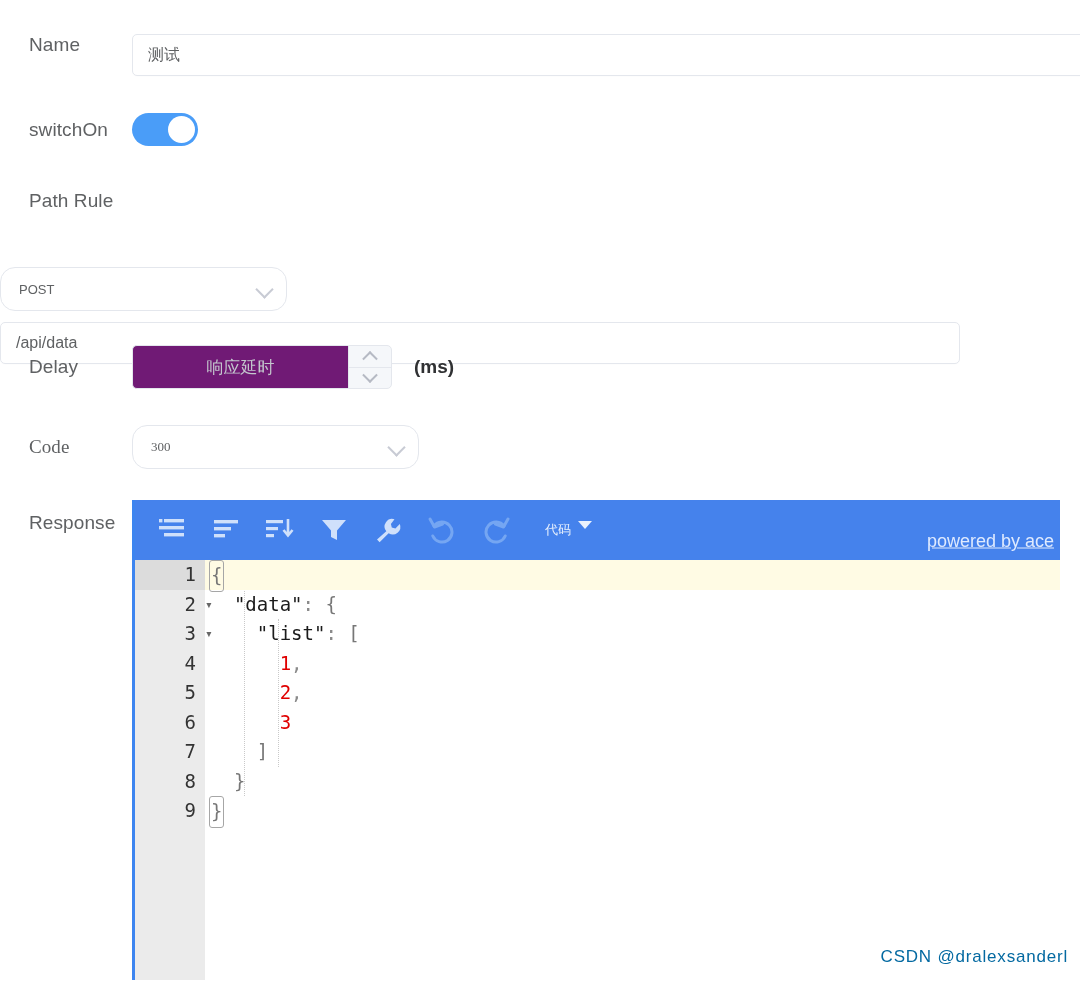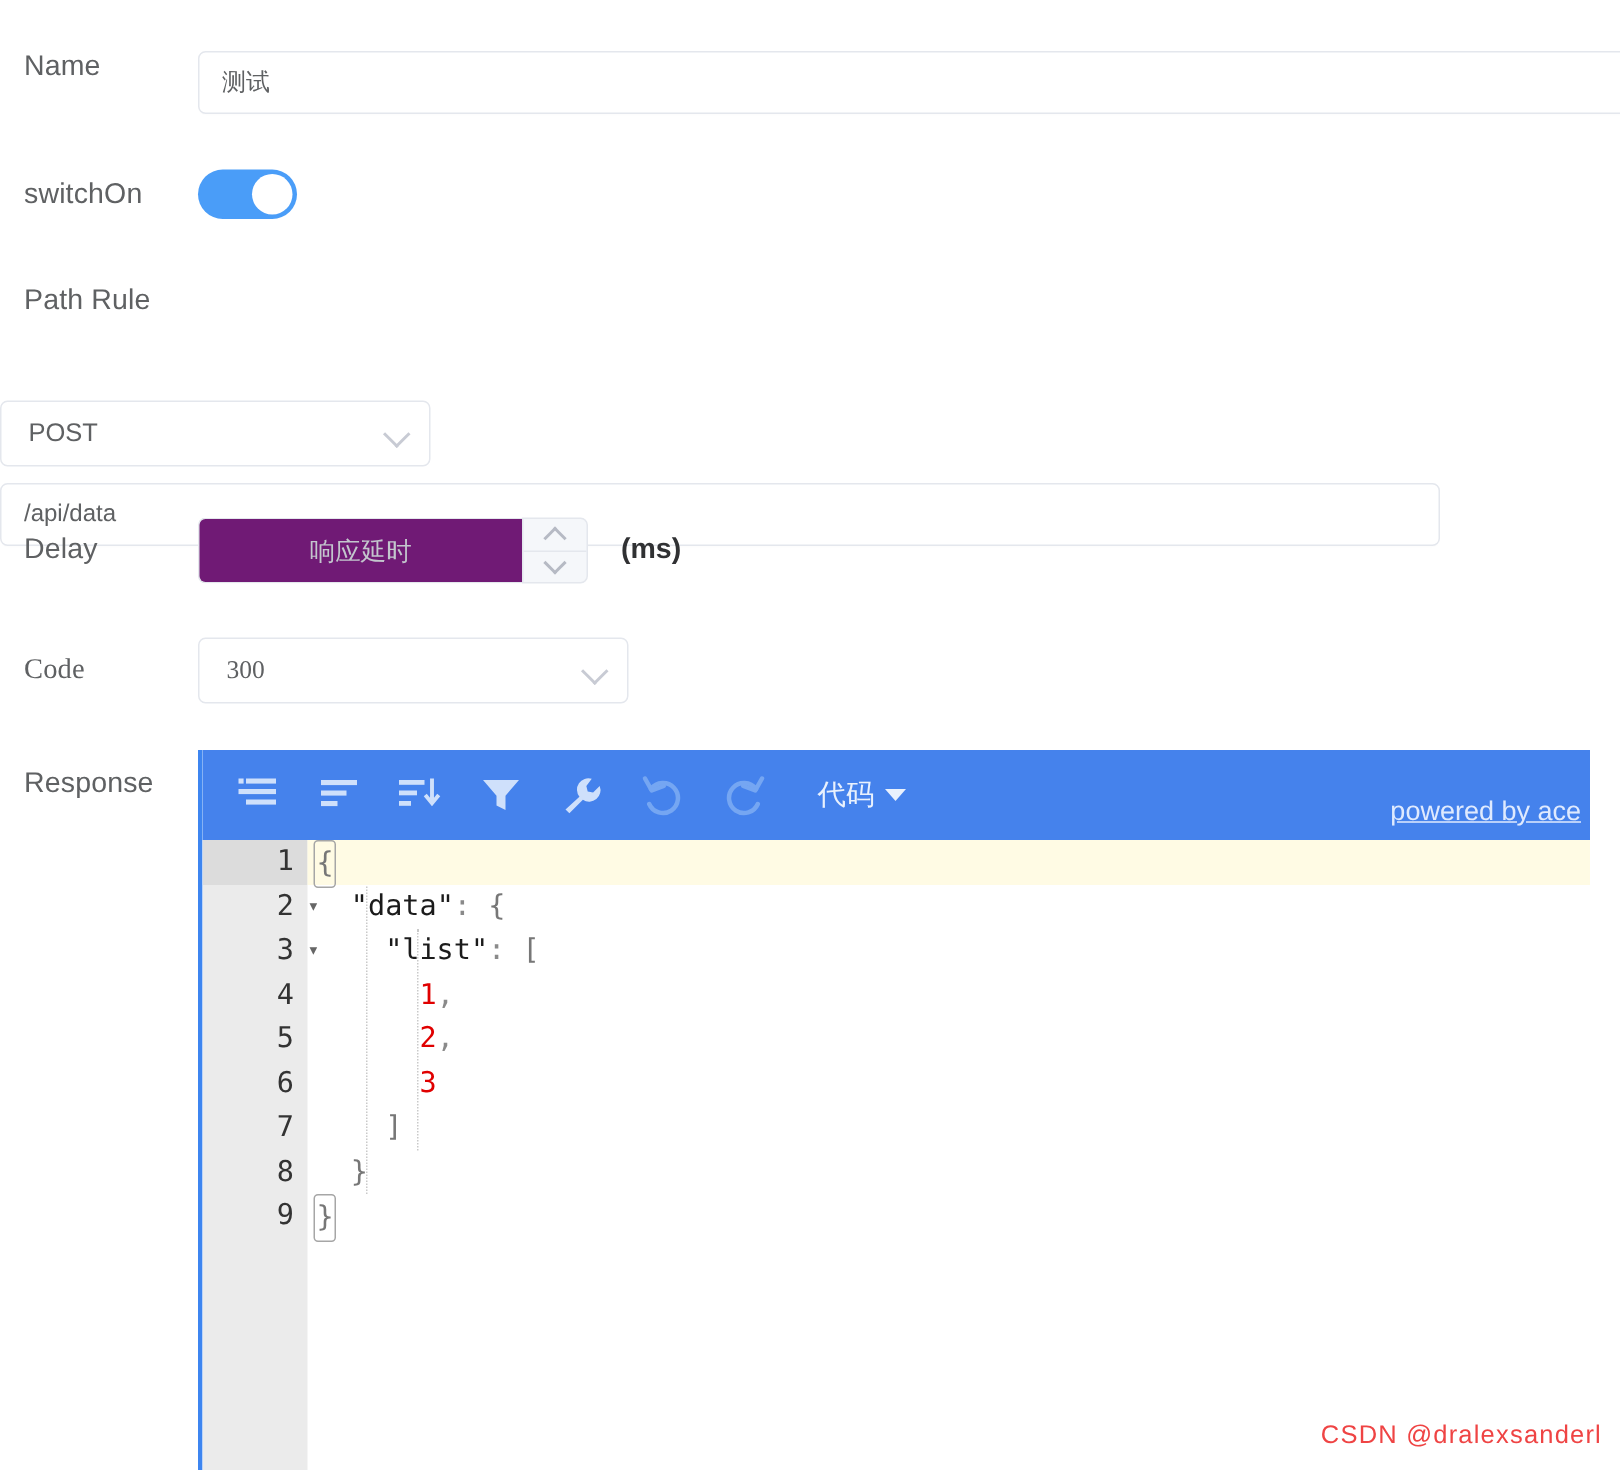"Name" .label { padding-left: 16px -> 29px }
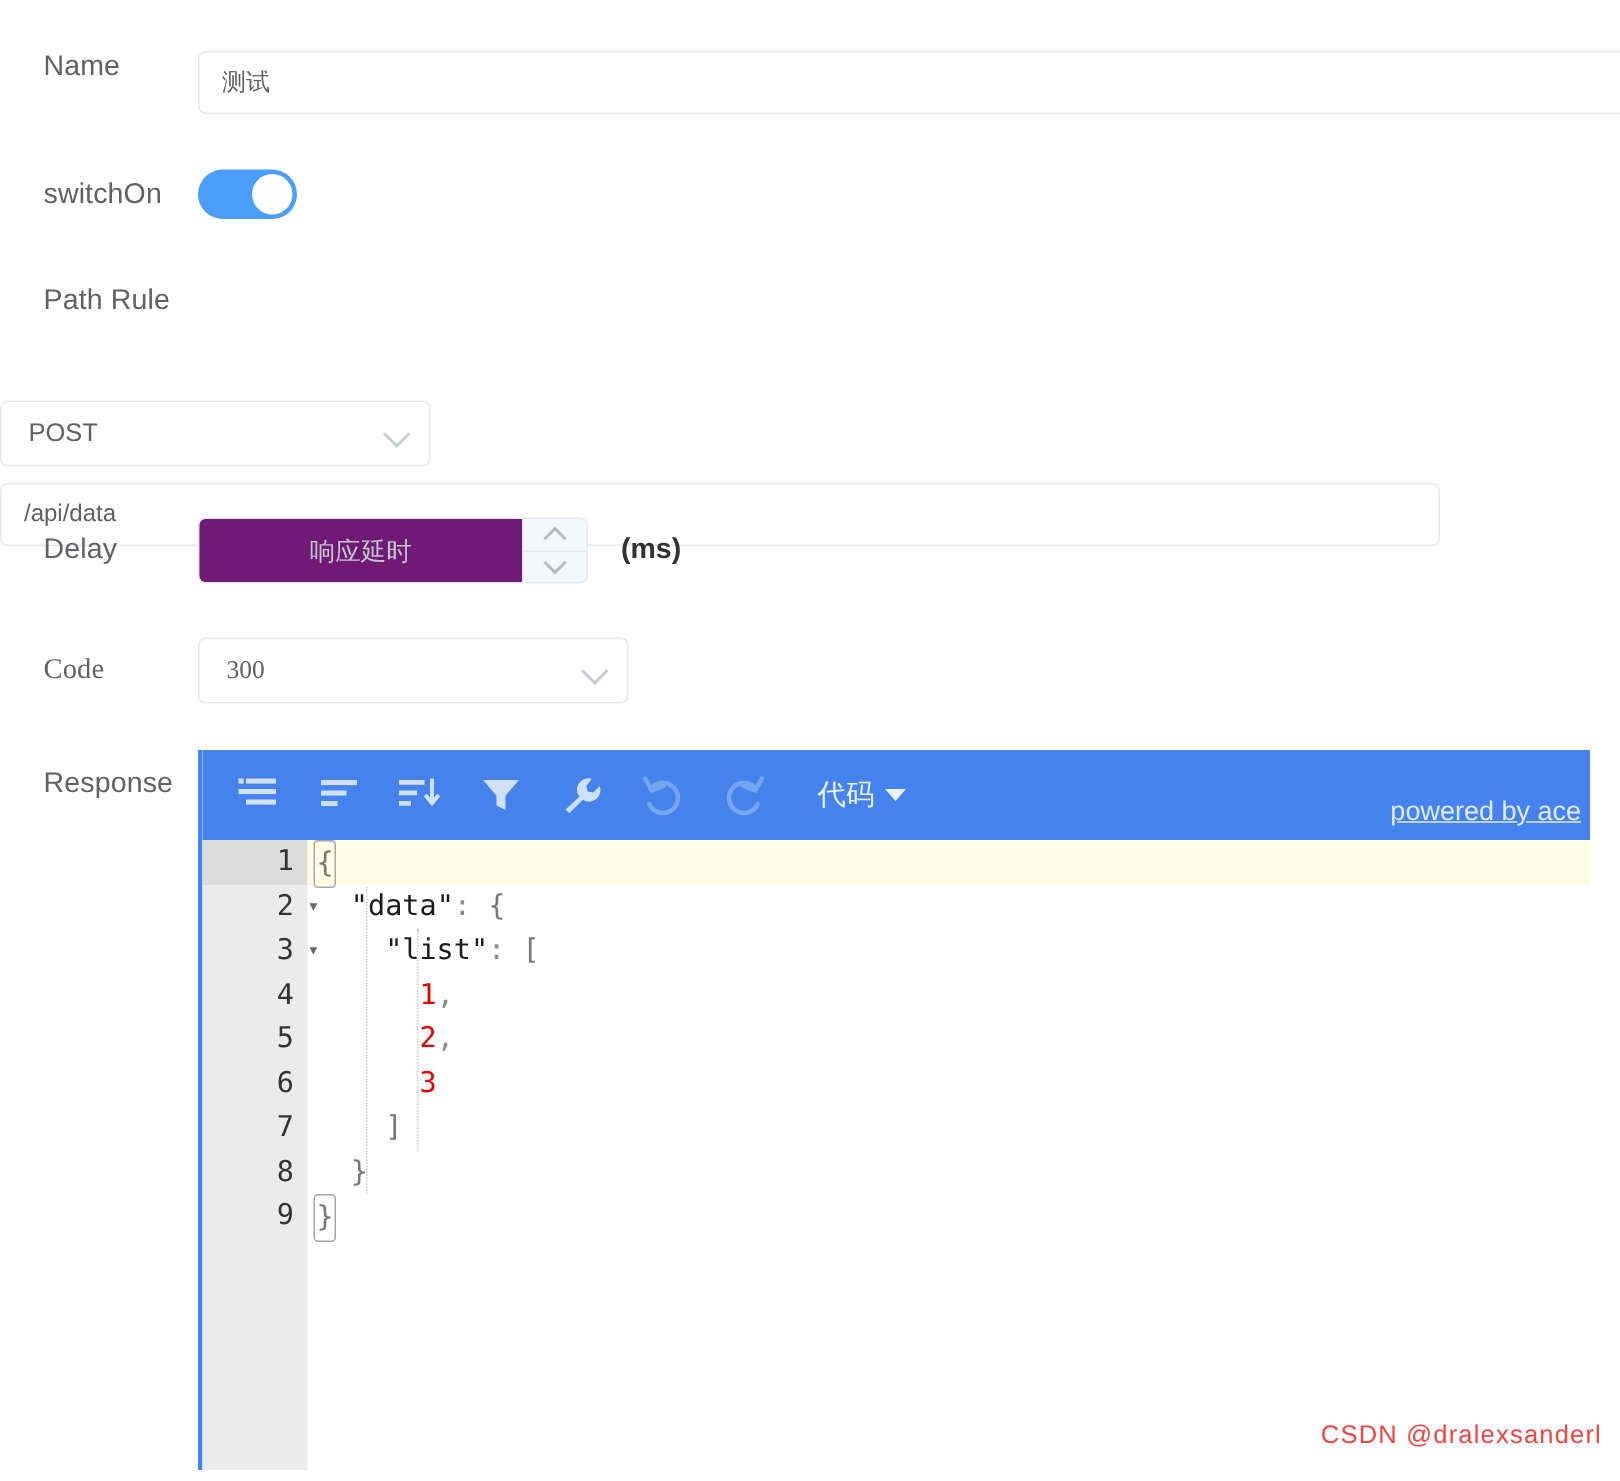"POST" .select { border-radius: 5px -> 15px; font-size: 17px -> 13px }
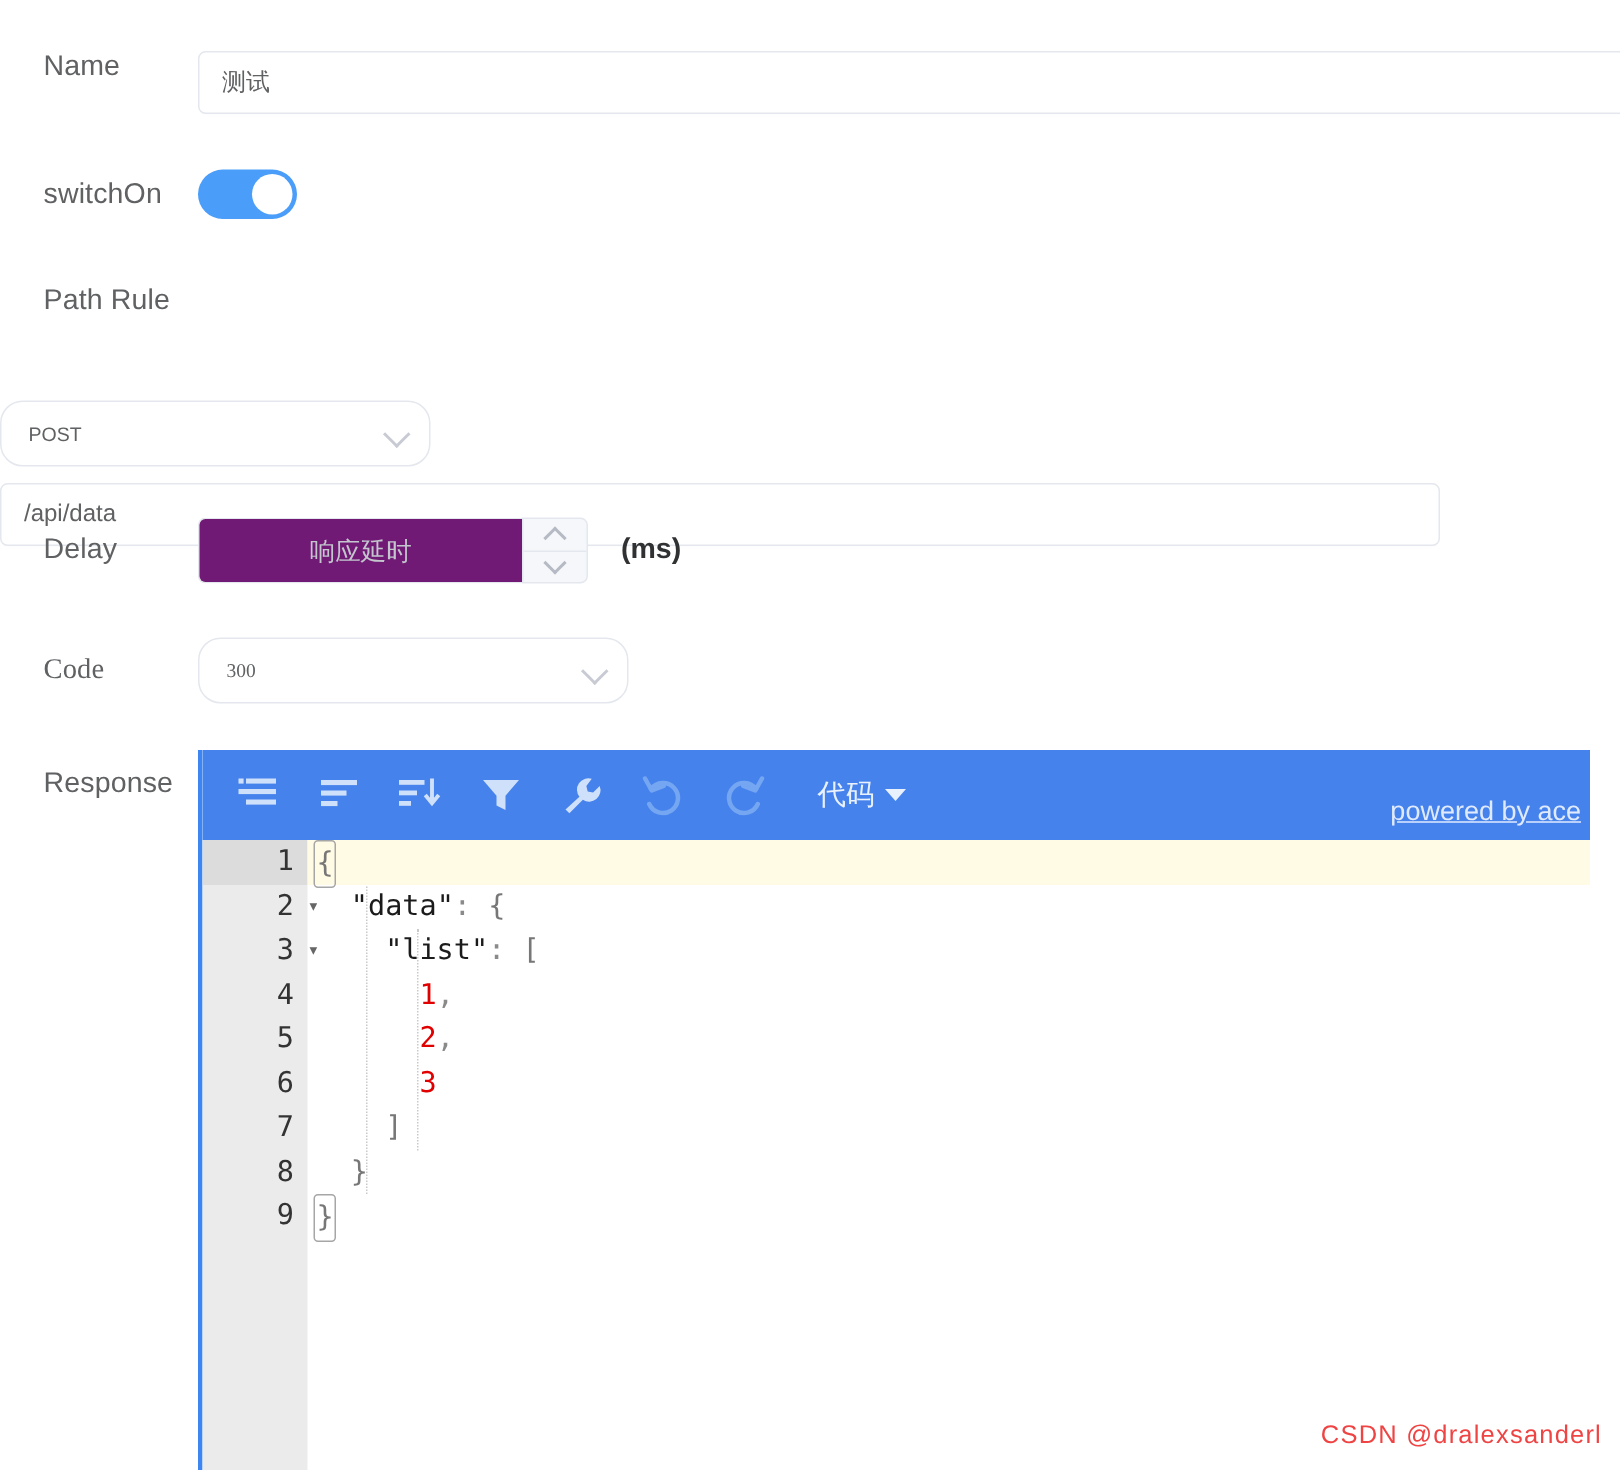"代码" .mode { align-items: center -> none; font-size: 19px -> 13px }
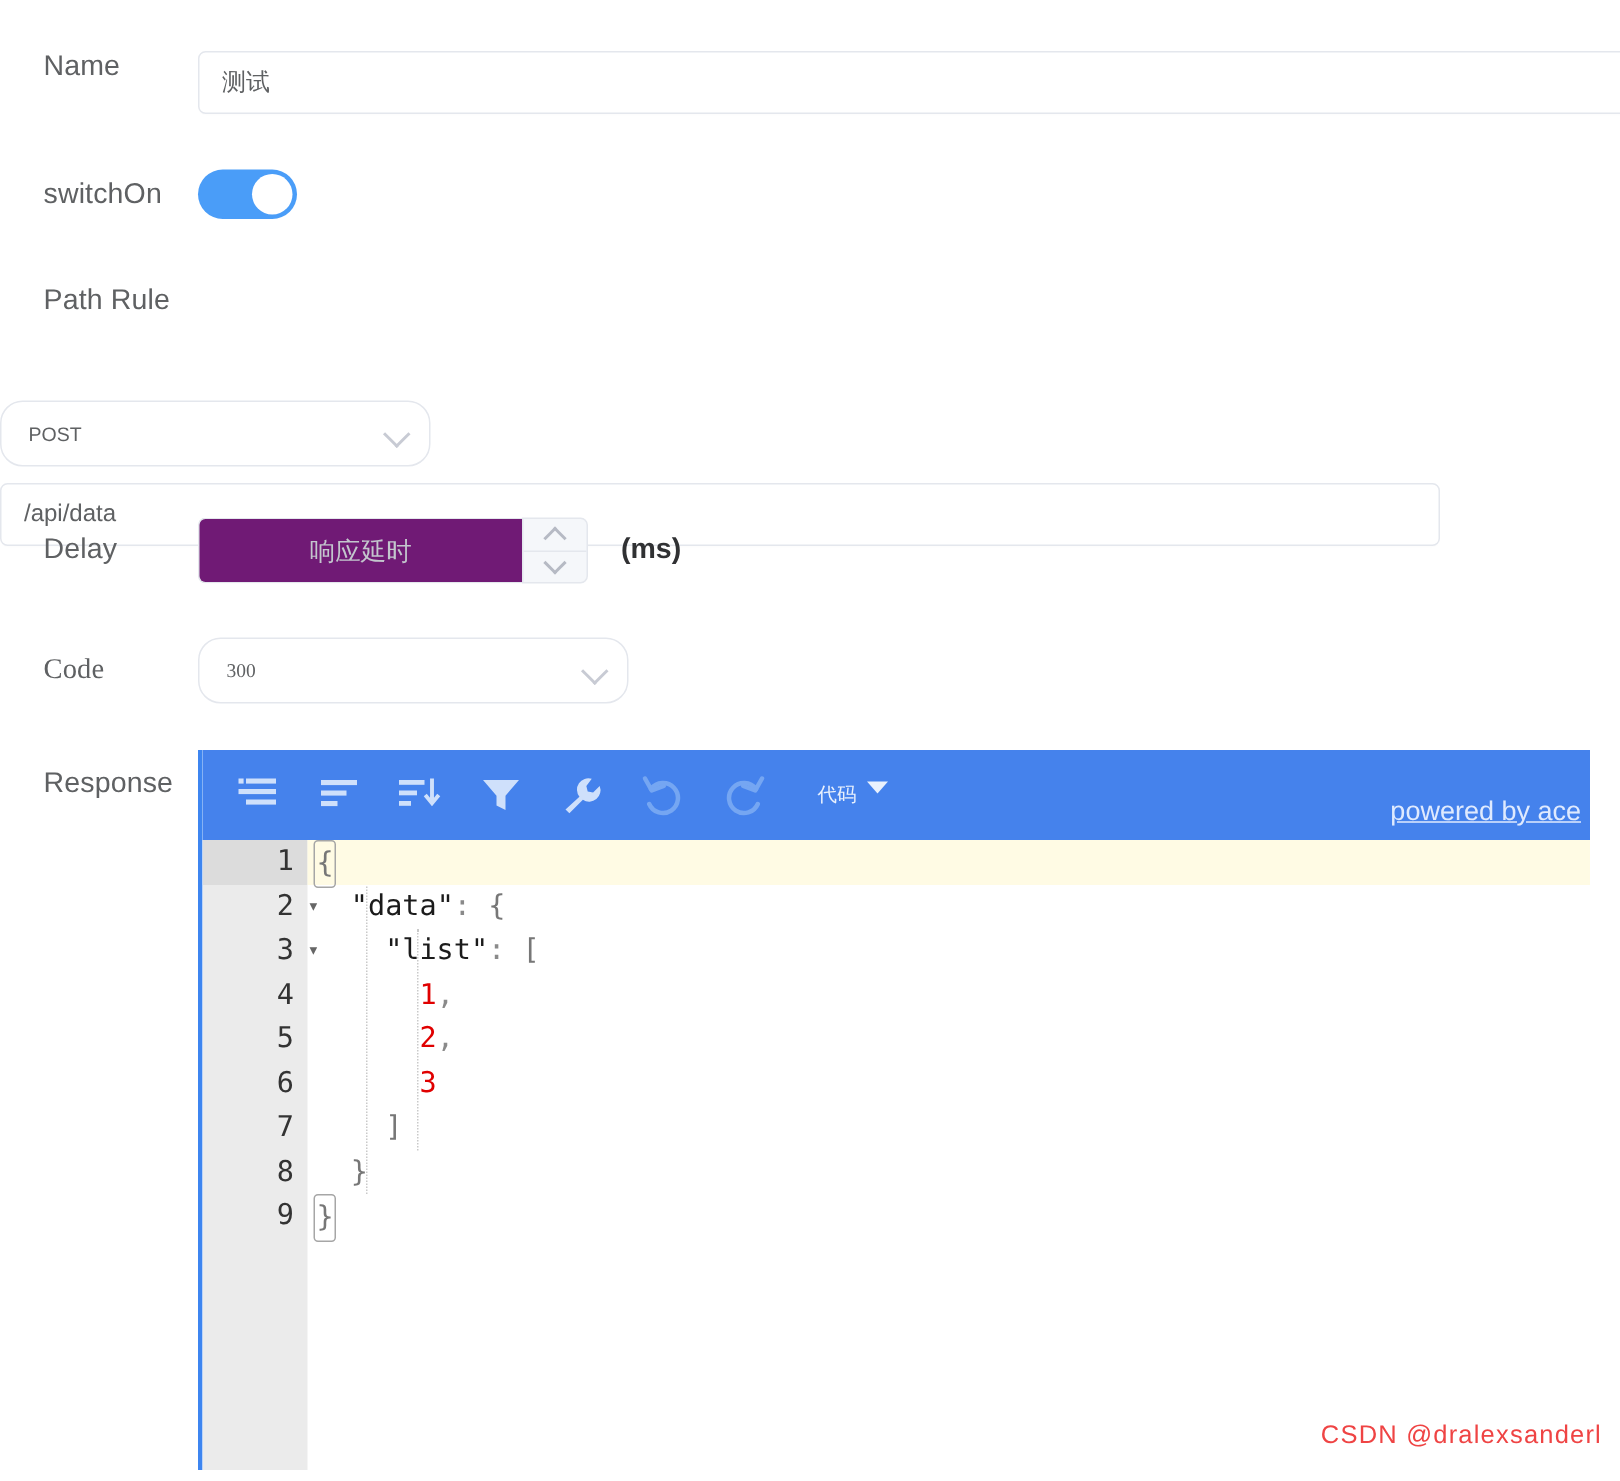"CSDN @dralexsanderl" .watermark { color: #ef4444 -> #0369a1 }
